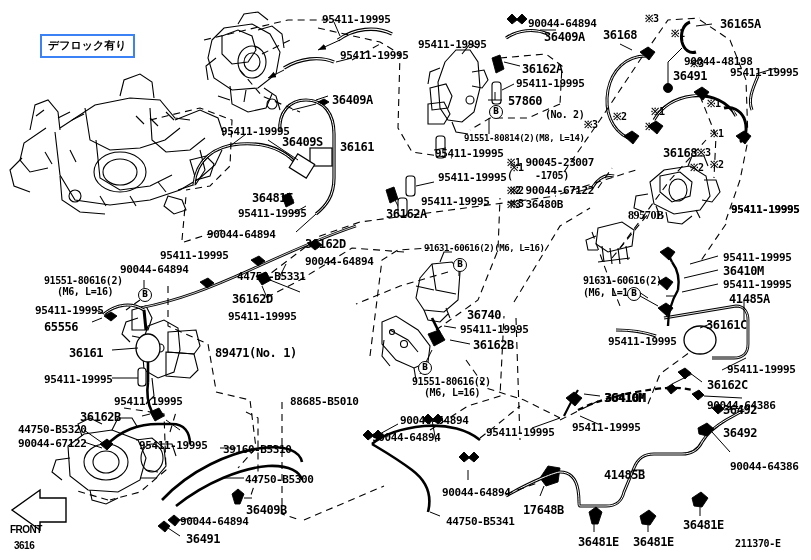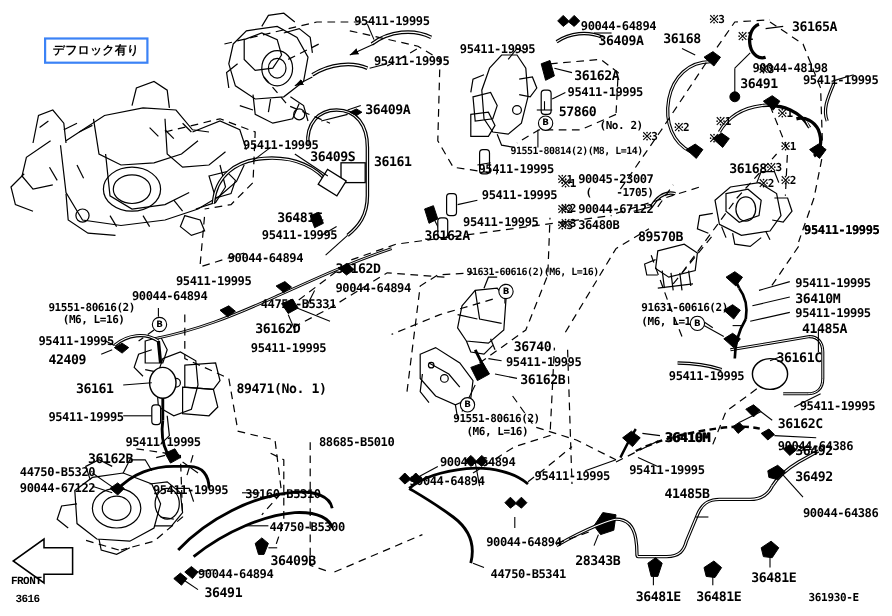"( -1705)" div.lbl { text-align: right -> none }
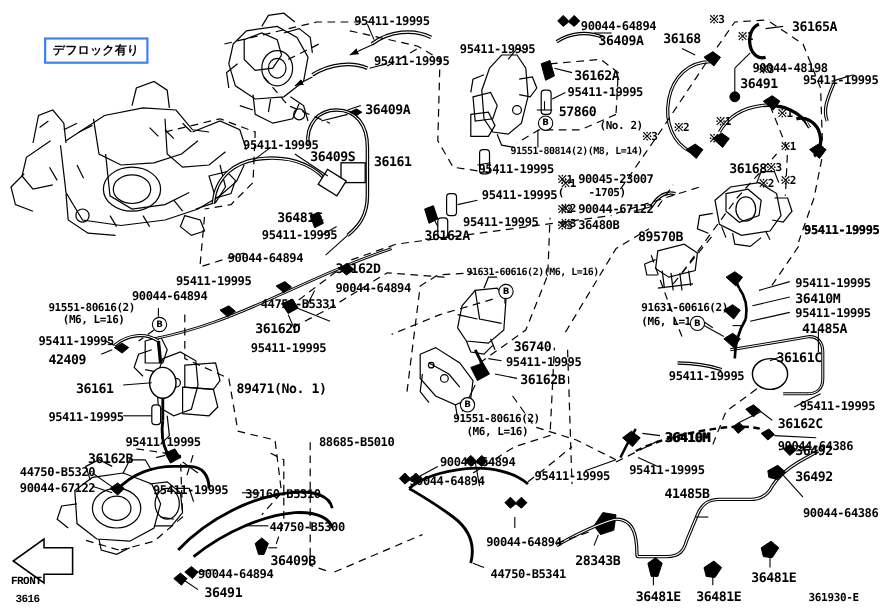"89570B" div.lbl { font-family: none -> Liberation Serif, serif; left: 580px -> 628px }
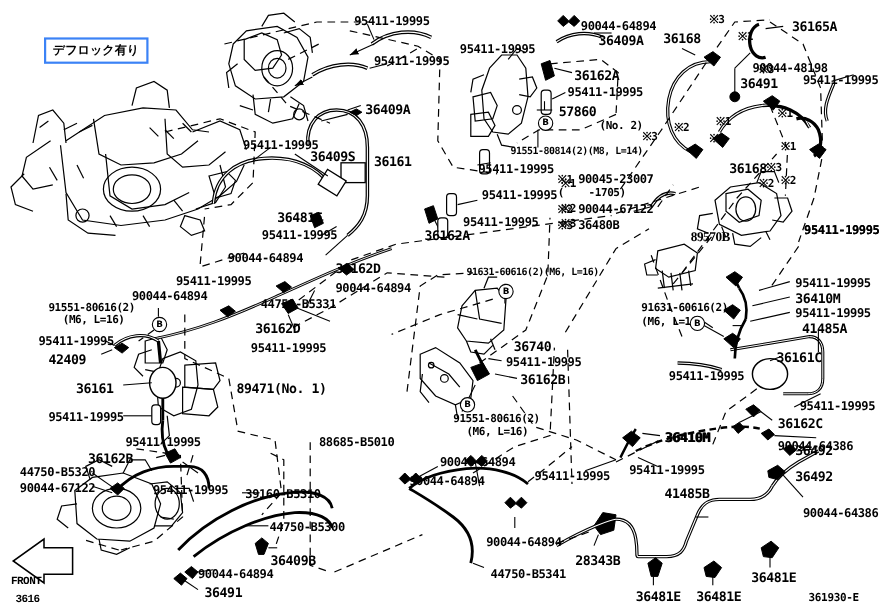"42409" div.lbl { text: 42409 -> 65556 }
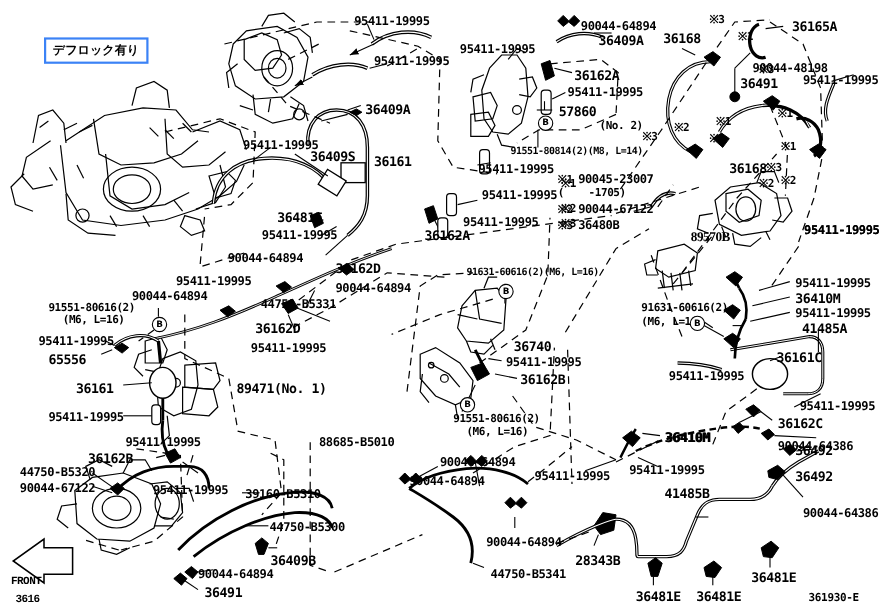"41485B" div.lbl { top: 443px -> 469px }
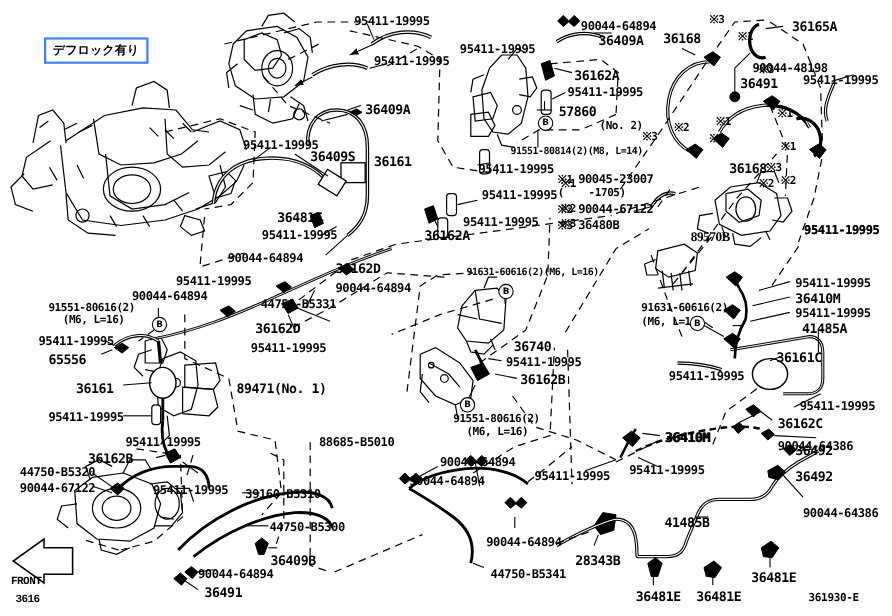"28343B" div.lbl { text: 28343B -> 17648B }
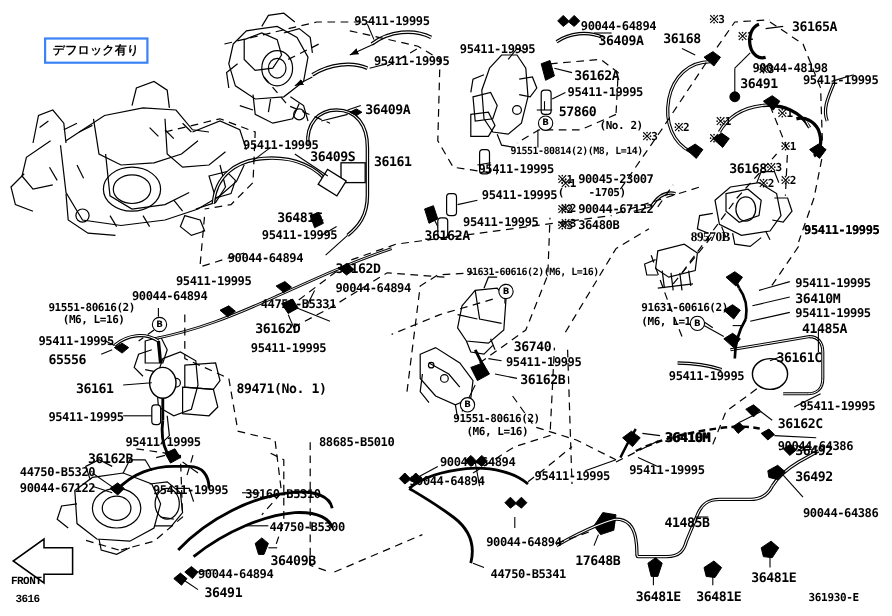"FRONT" .frontlbl { font-family: Liberation Mono, monospace -> Liberation Sans, sans-serif }
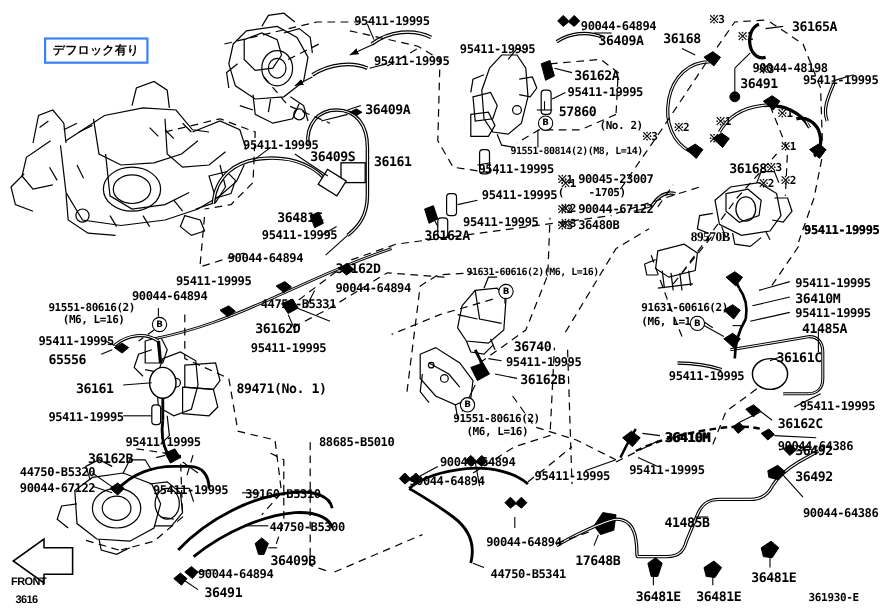"361930-E" div.diagid { text: 361930-E -> 211370-E }
